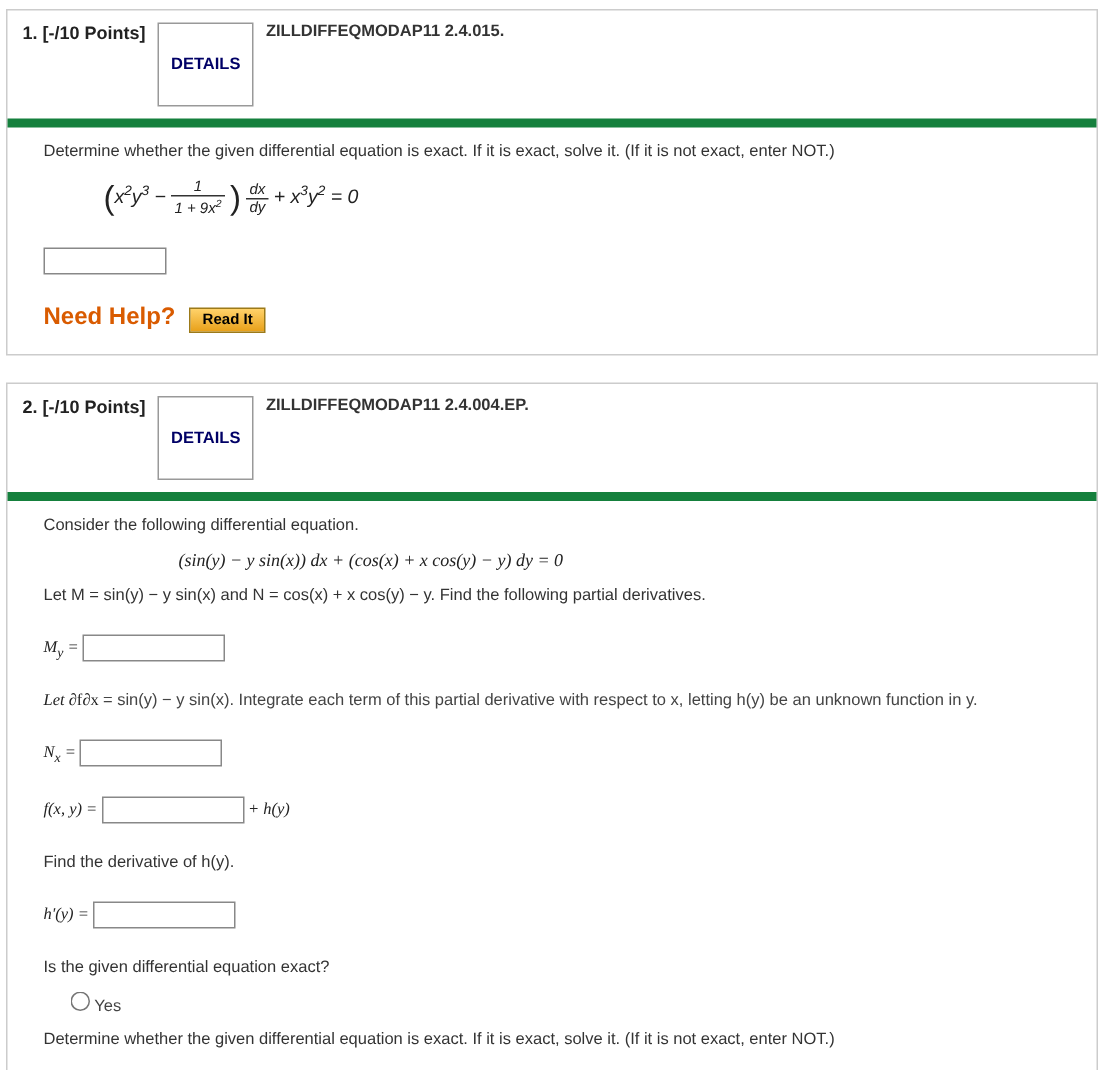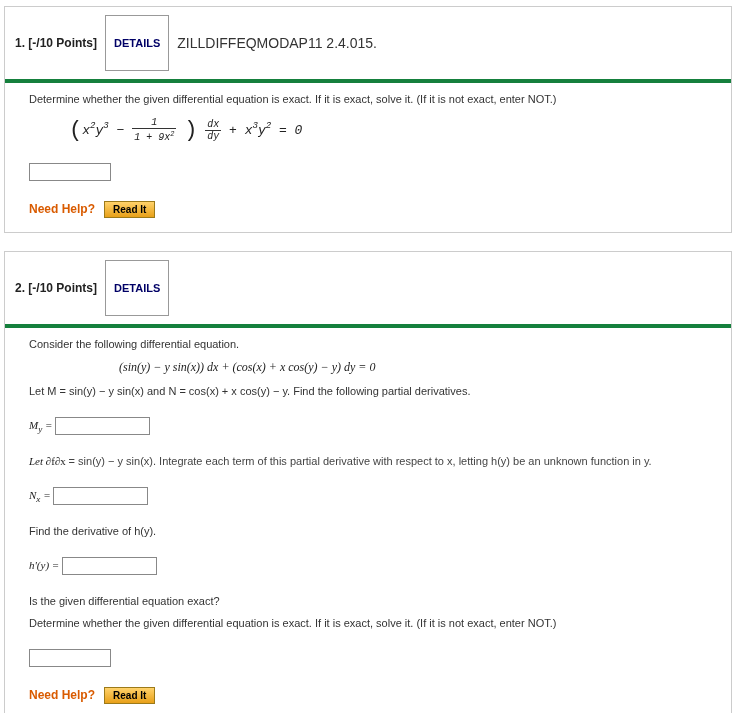"1. [-/10 Points]" .qhead { align-items: center -> flex-start; border-bottom: 4px solid #15803d -> 6px solid #15803d }
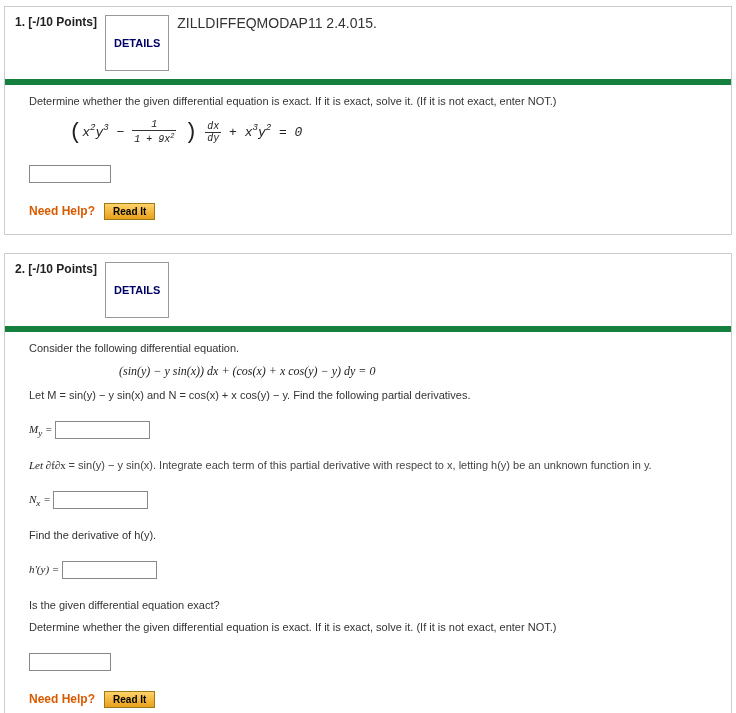"ZILLDIFFEQMODAP11 2.4.015." .src { font-size: 14px -> 11px; font-weight: normal -> bold }
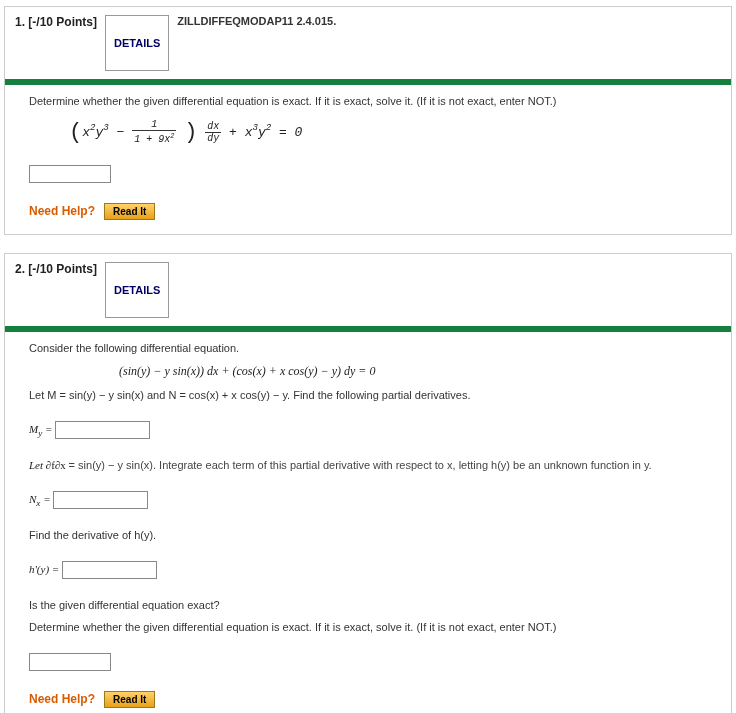"(x2y3 − + x y" .math { font-family: Liberation Mono, monospace -> Liberation Sans, sans-serif }
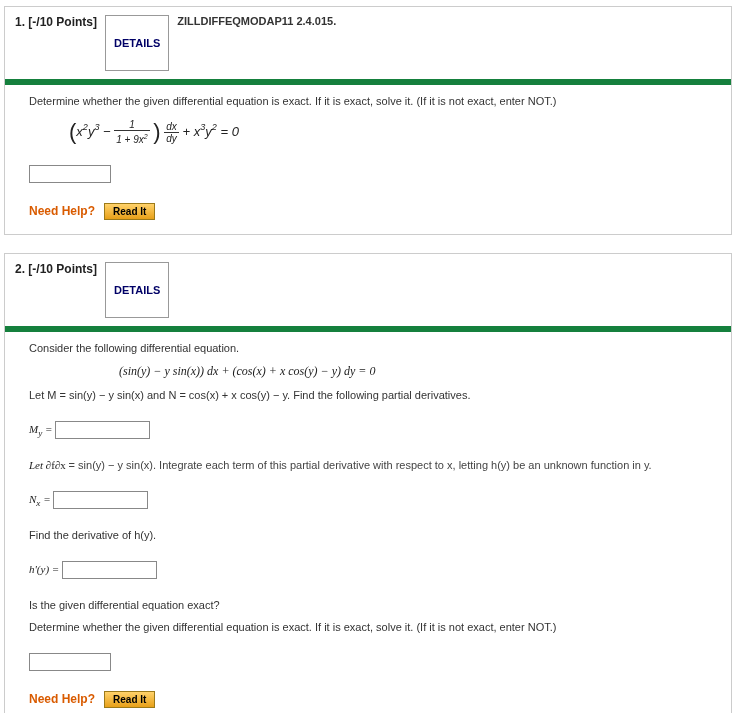"Need Help?" .nh-lbl { font-size: 12px -> 16px }
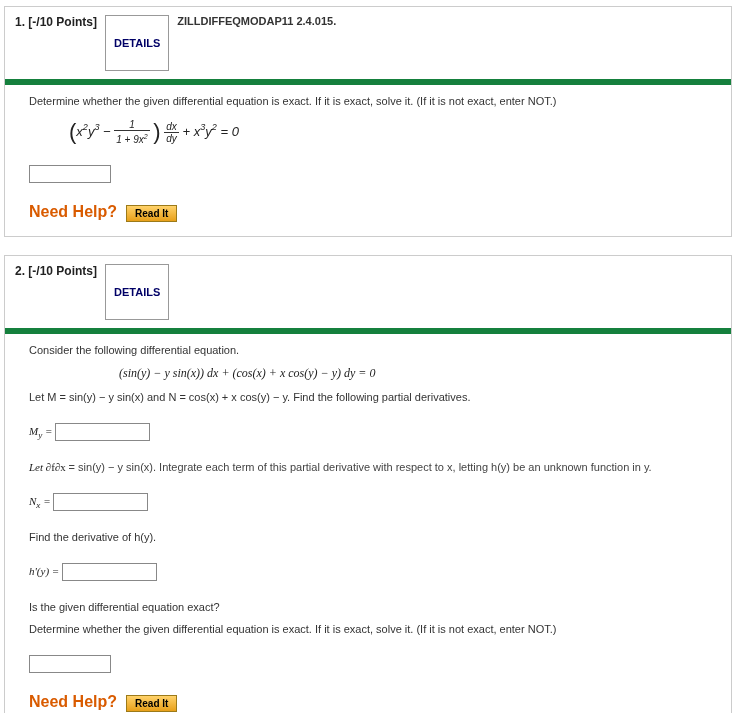"ZILLDIFFEQMODAP11 2.4.004.EP." span.src { html: none -> <span>ZILLDIFFEQMODAP11 2.4.004.EP.</span> }
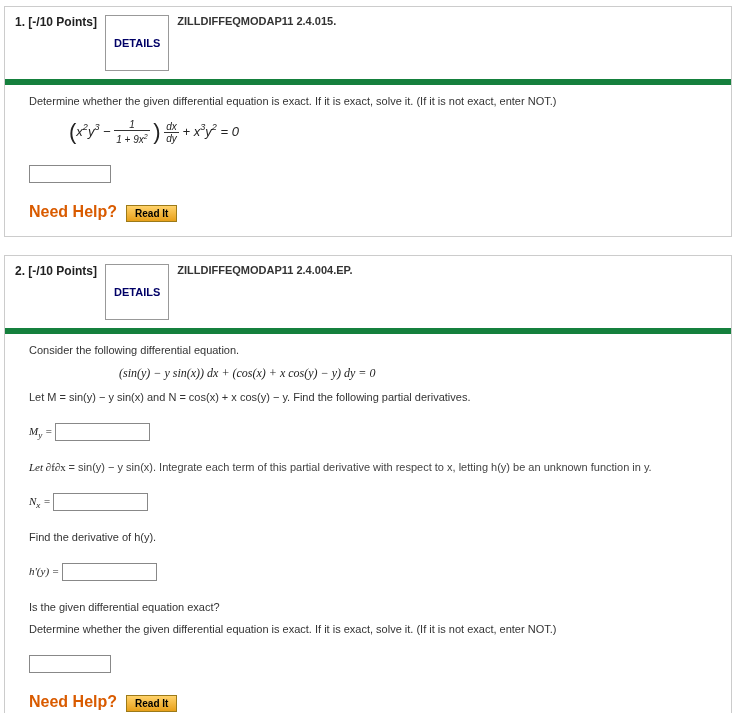"f(x, y) = + h(y)" div.row { html: none -> <div> <span>f(x, y) = </span> <input> <span> + h(y)</span> </div> }
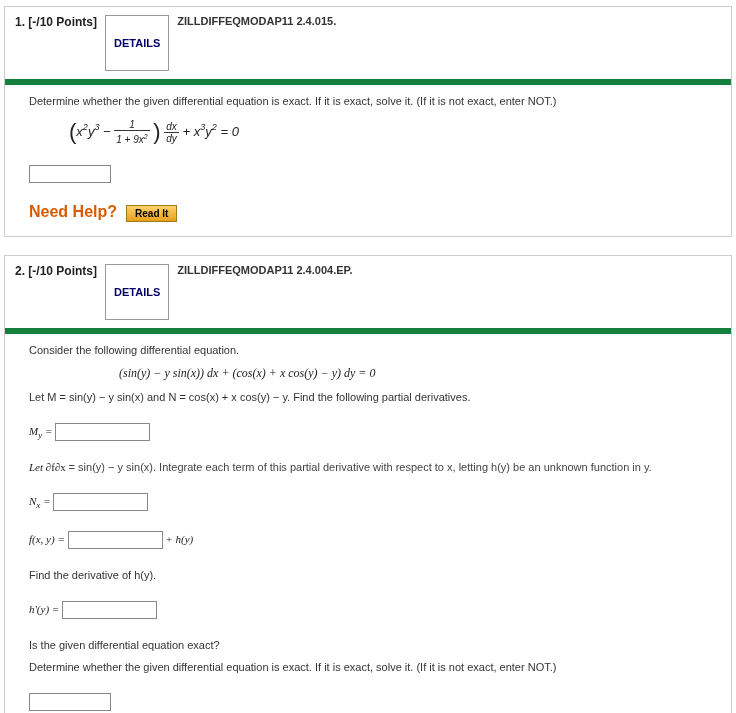"Yes" div.radio-row { html: none -> <div> <input> <span>Yes</span> </div> }
